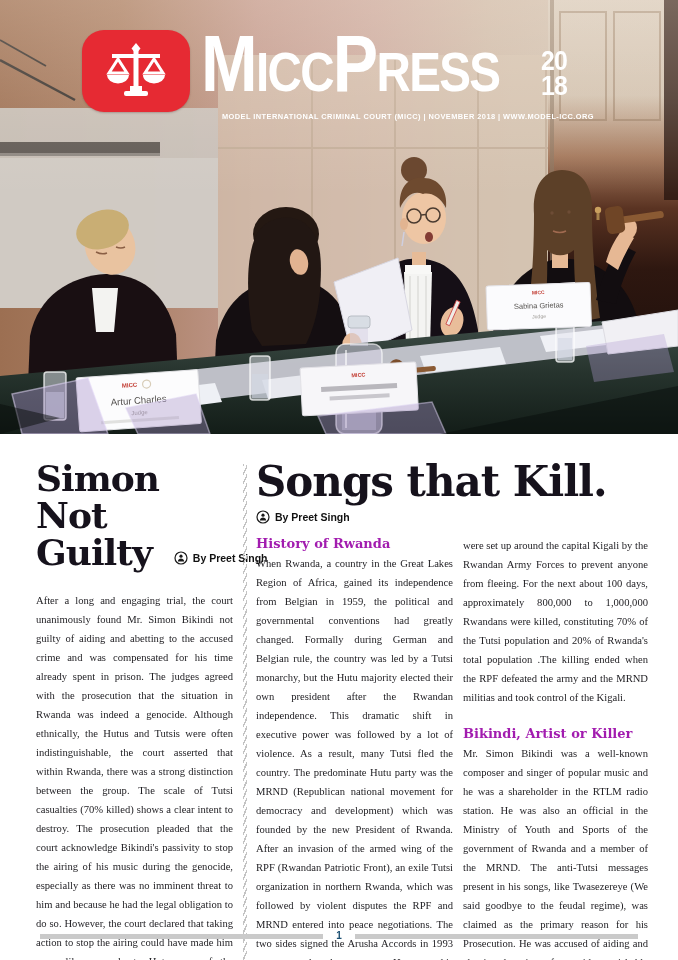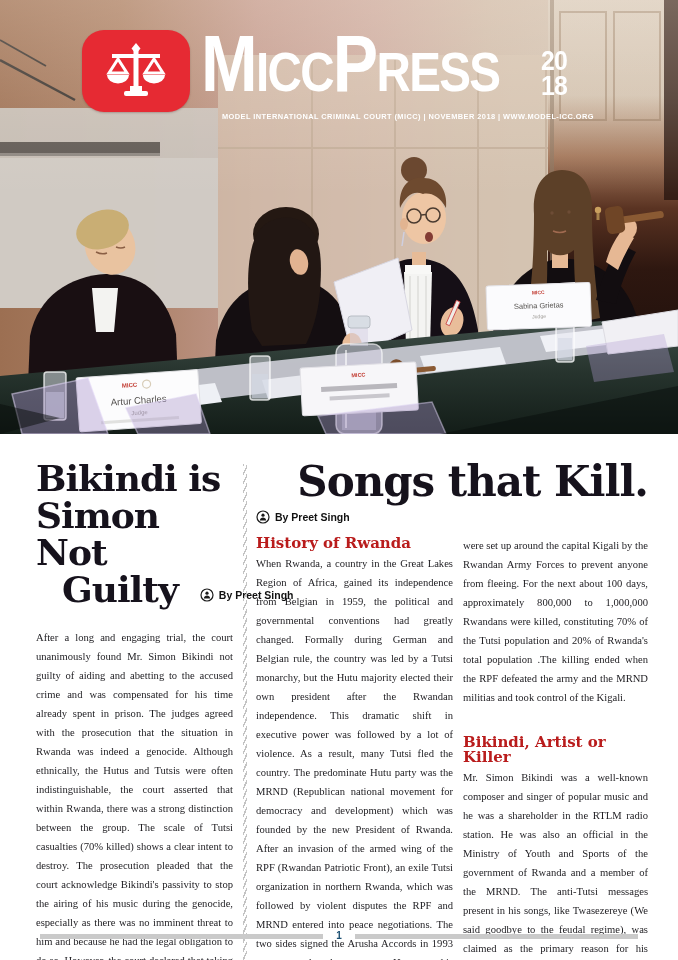"Bikindi is" div { html: <div>Bikindi is</div> -> none }
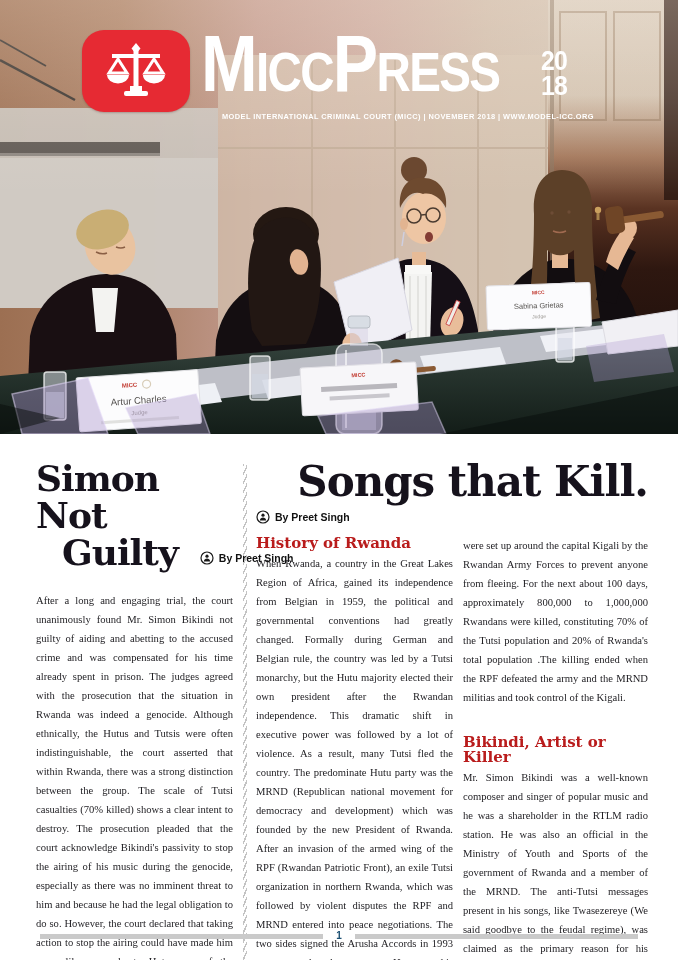"Songs that Kill." .main-headline { text-align: right -> none }
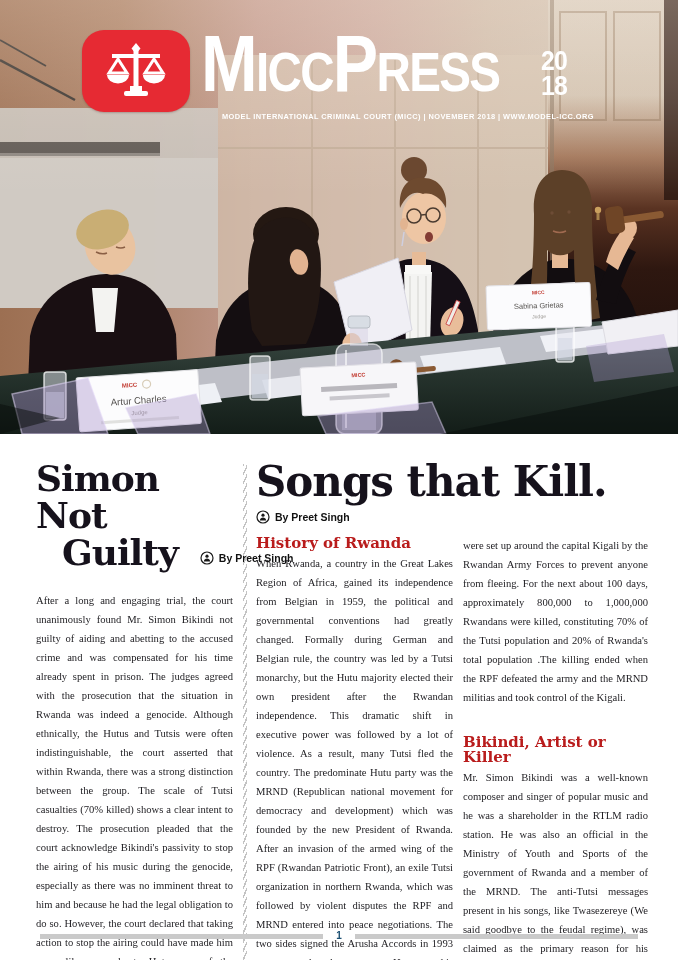"Guilty" .hl-row { margin-left: 26px -> none }
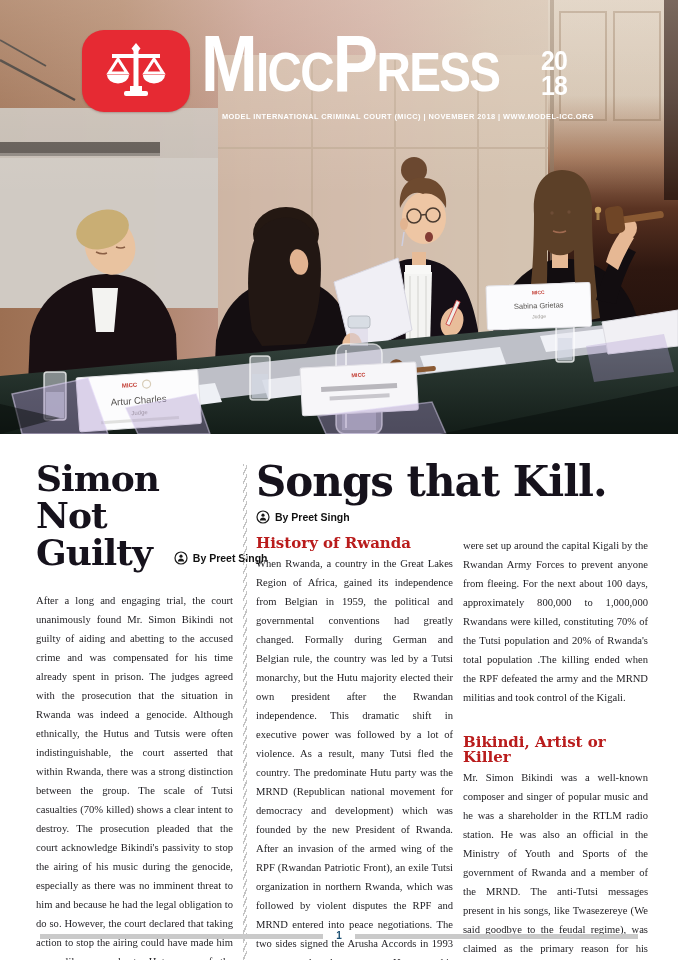"History of Rwanda" h3.sec { color: #b91c1c -> #a21caf; font-size: 15px -> 13px }
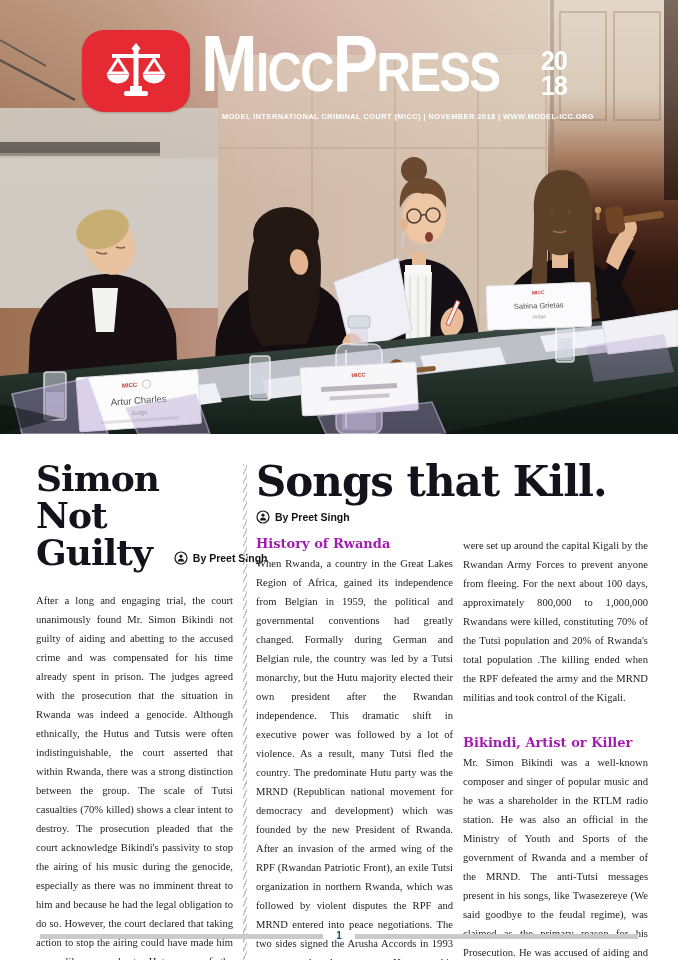"Bikindi, Artist or Killer" h3.sec.later { margin-top: 28px -> 19px }
